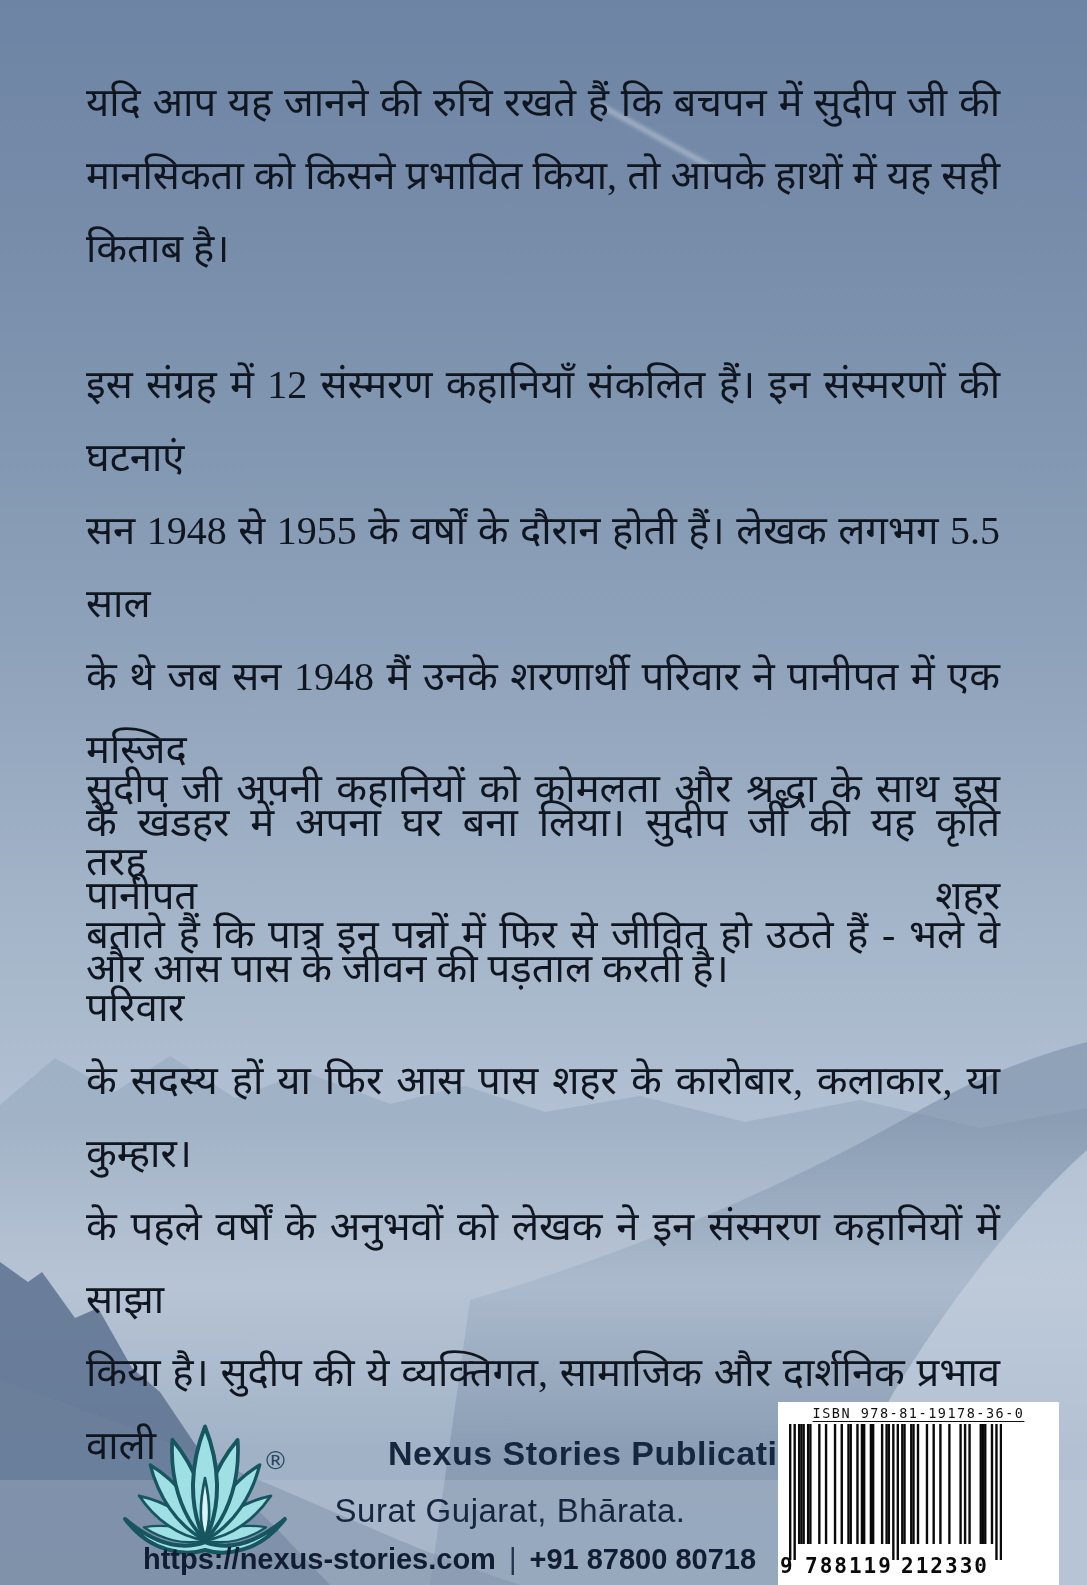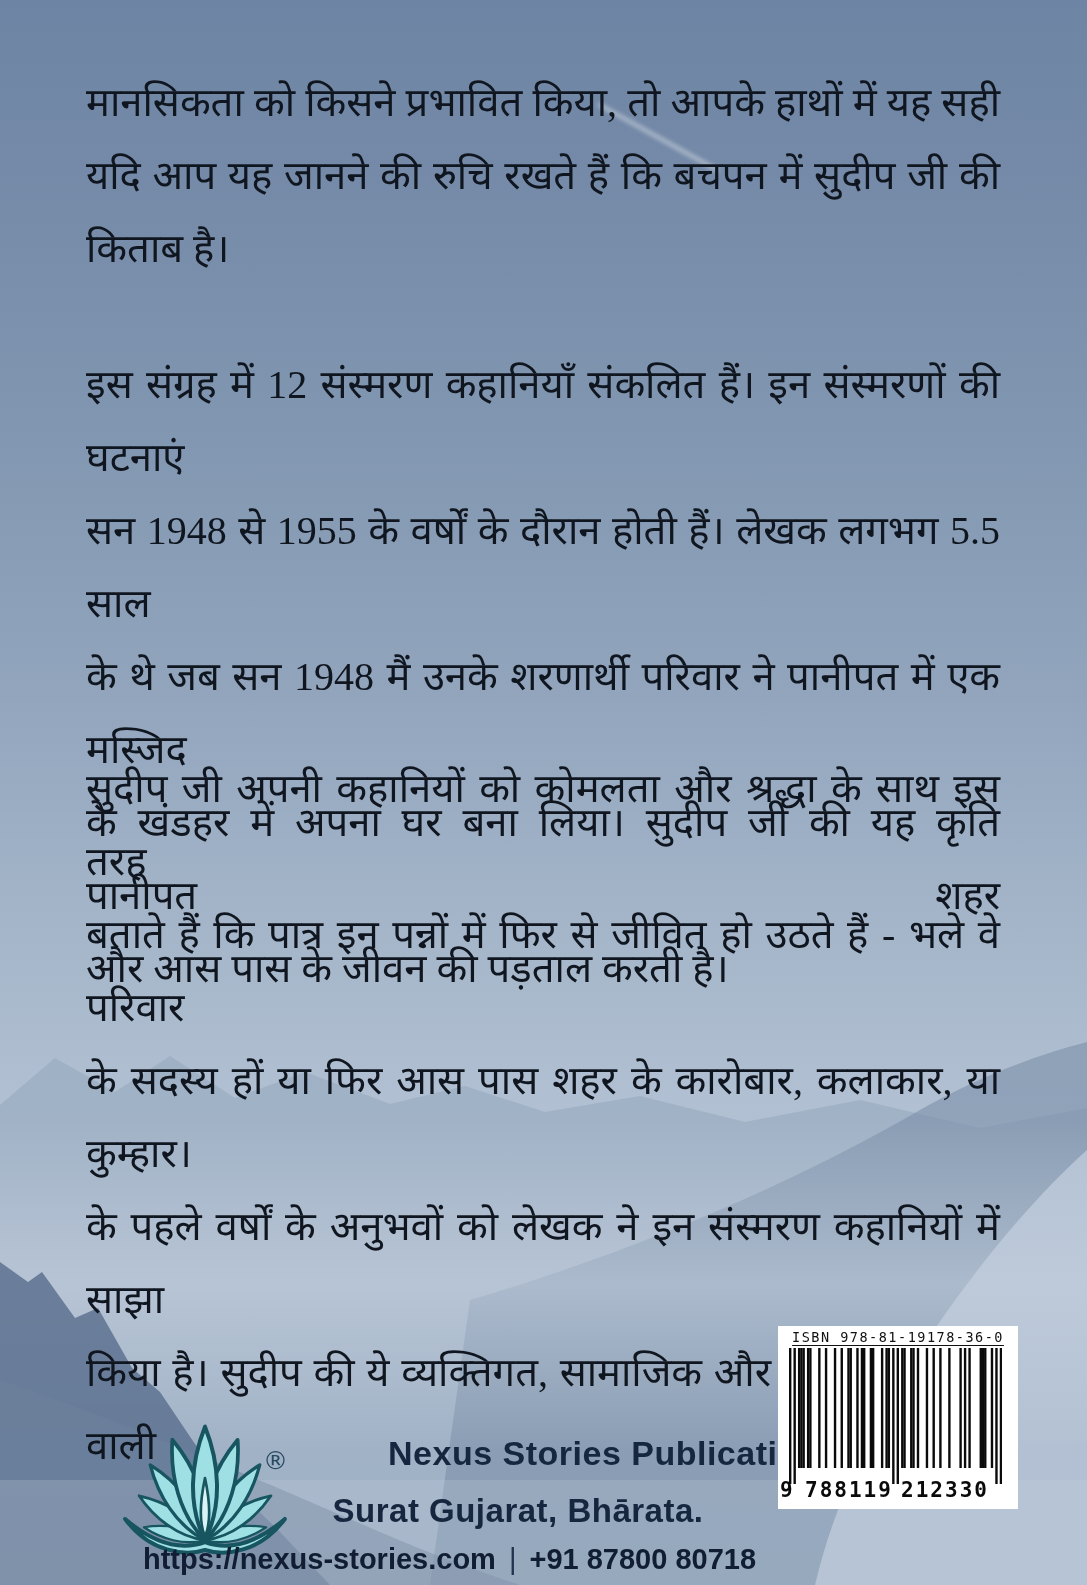"मानसिकता को किसने प्रभावित किया," div.pline { order: before "यदि आप यह जानने की" -> after "यदि आप यह जानने की" }
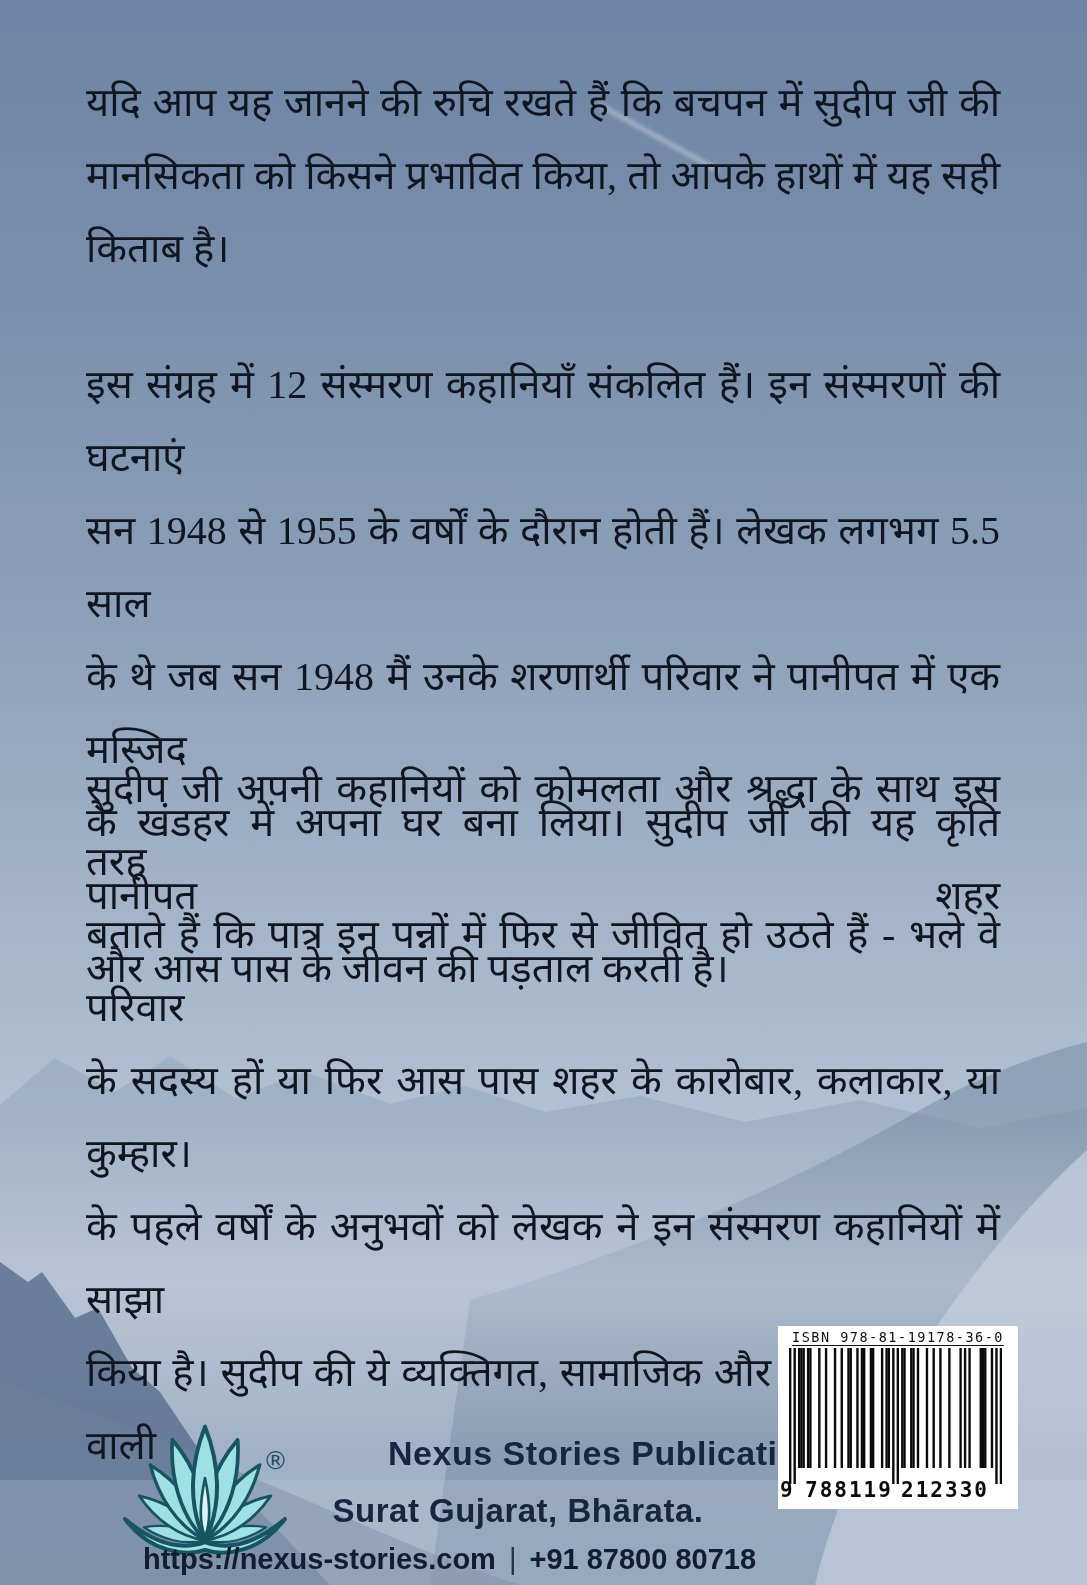"ISBN 978-81-19178-36-0" .barcode { padding-left: none -> 17px; top: 1326px -> 1402px; width: 240px -> 264px }
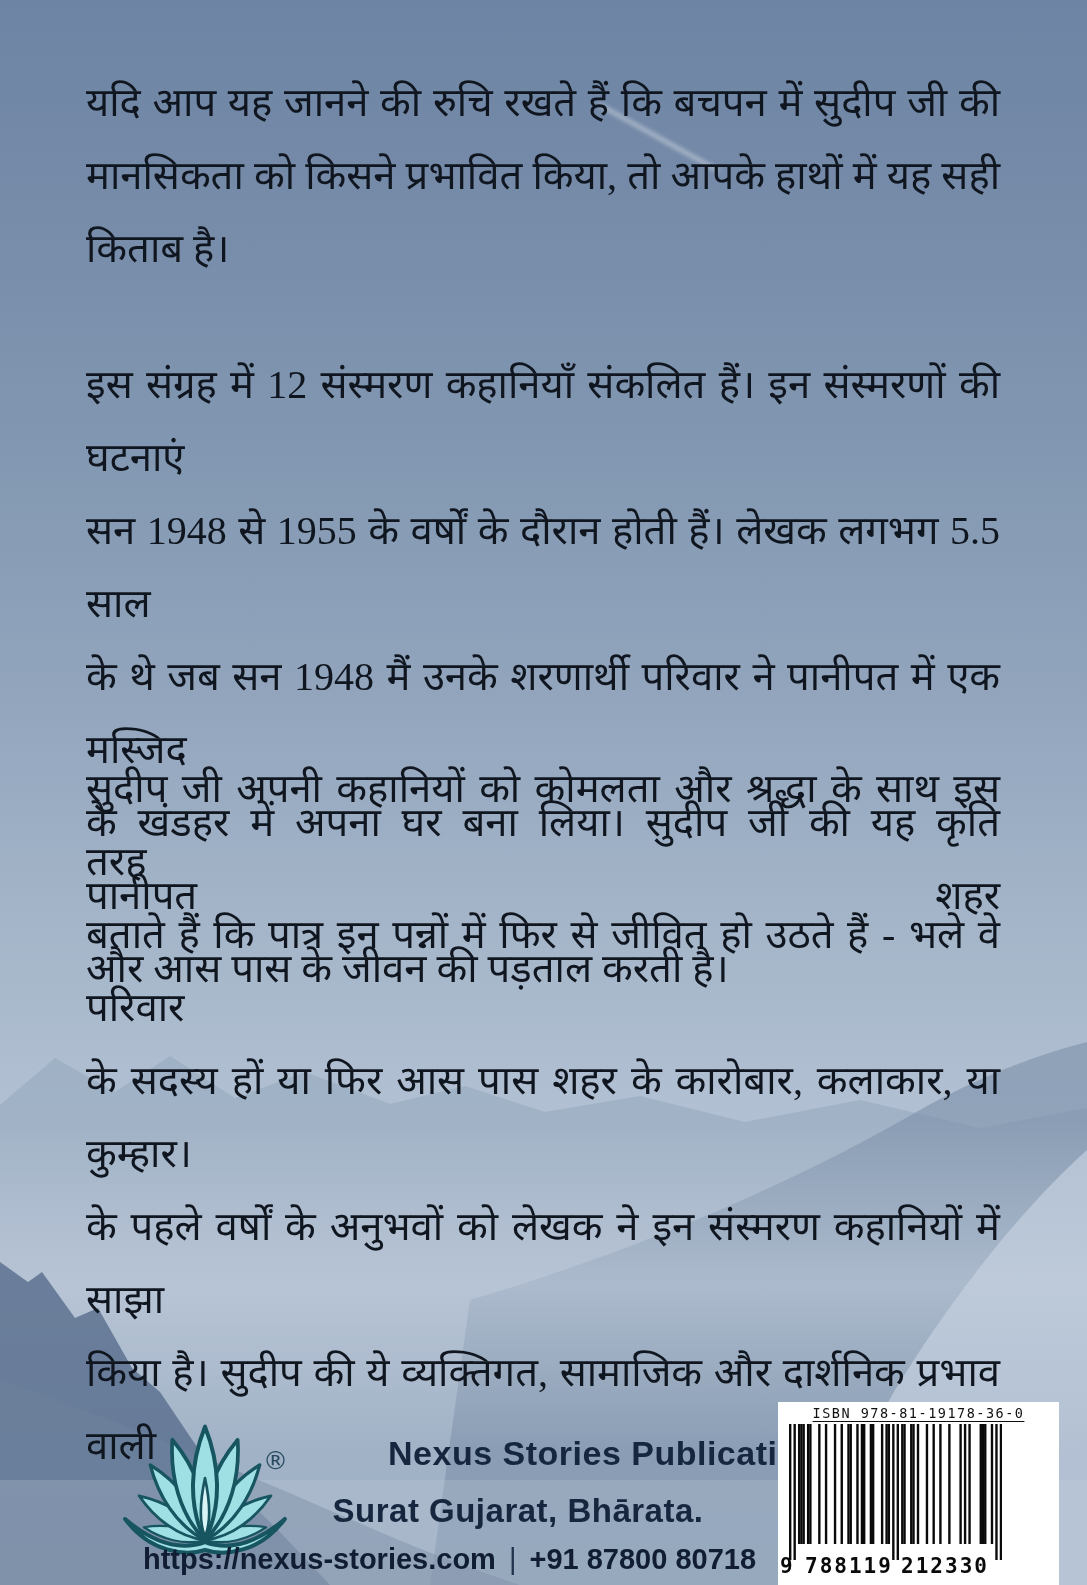"Surat Gujarat, Bhārata." .publoc { font-weight: 700 -> 400; margin-left: 8px -> none }
